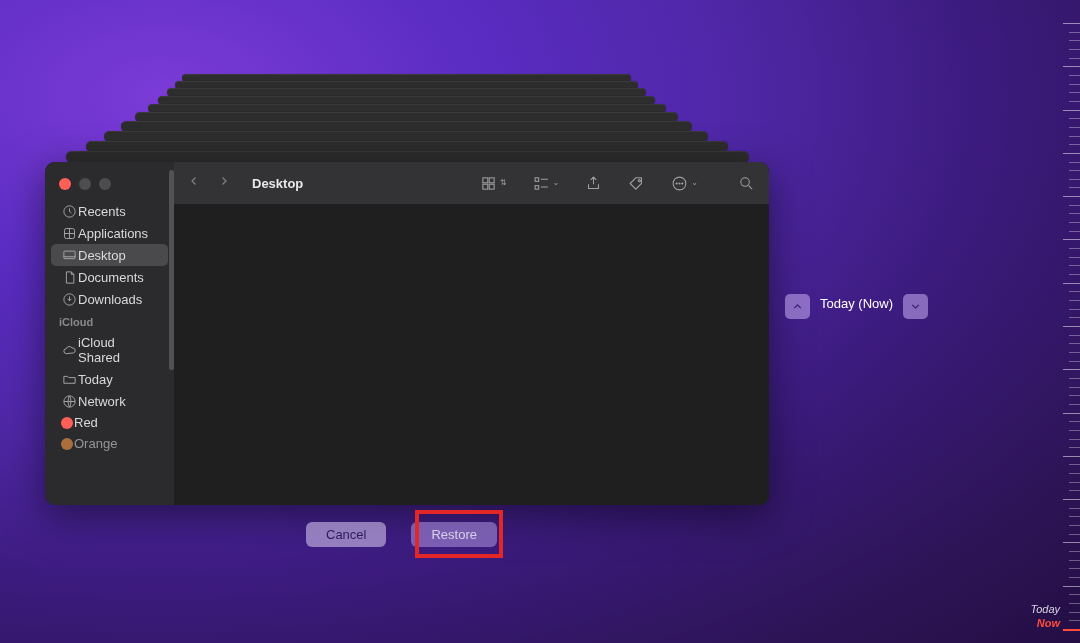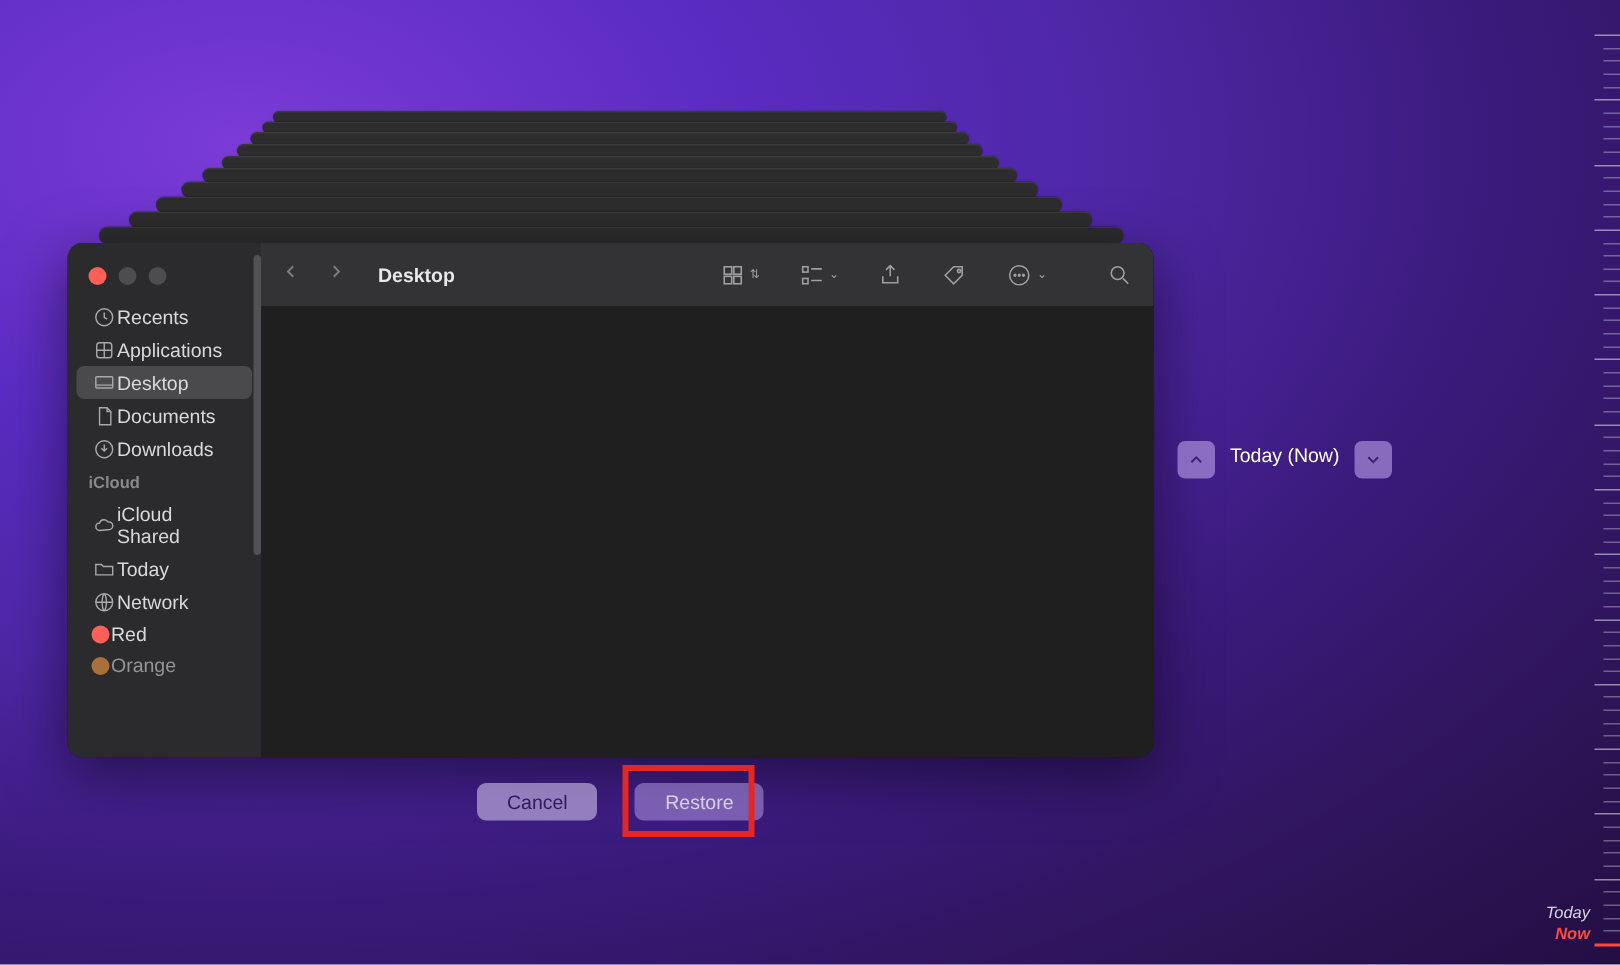"Cancel" .bottom-btns { left: 318px -> 306px }
